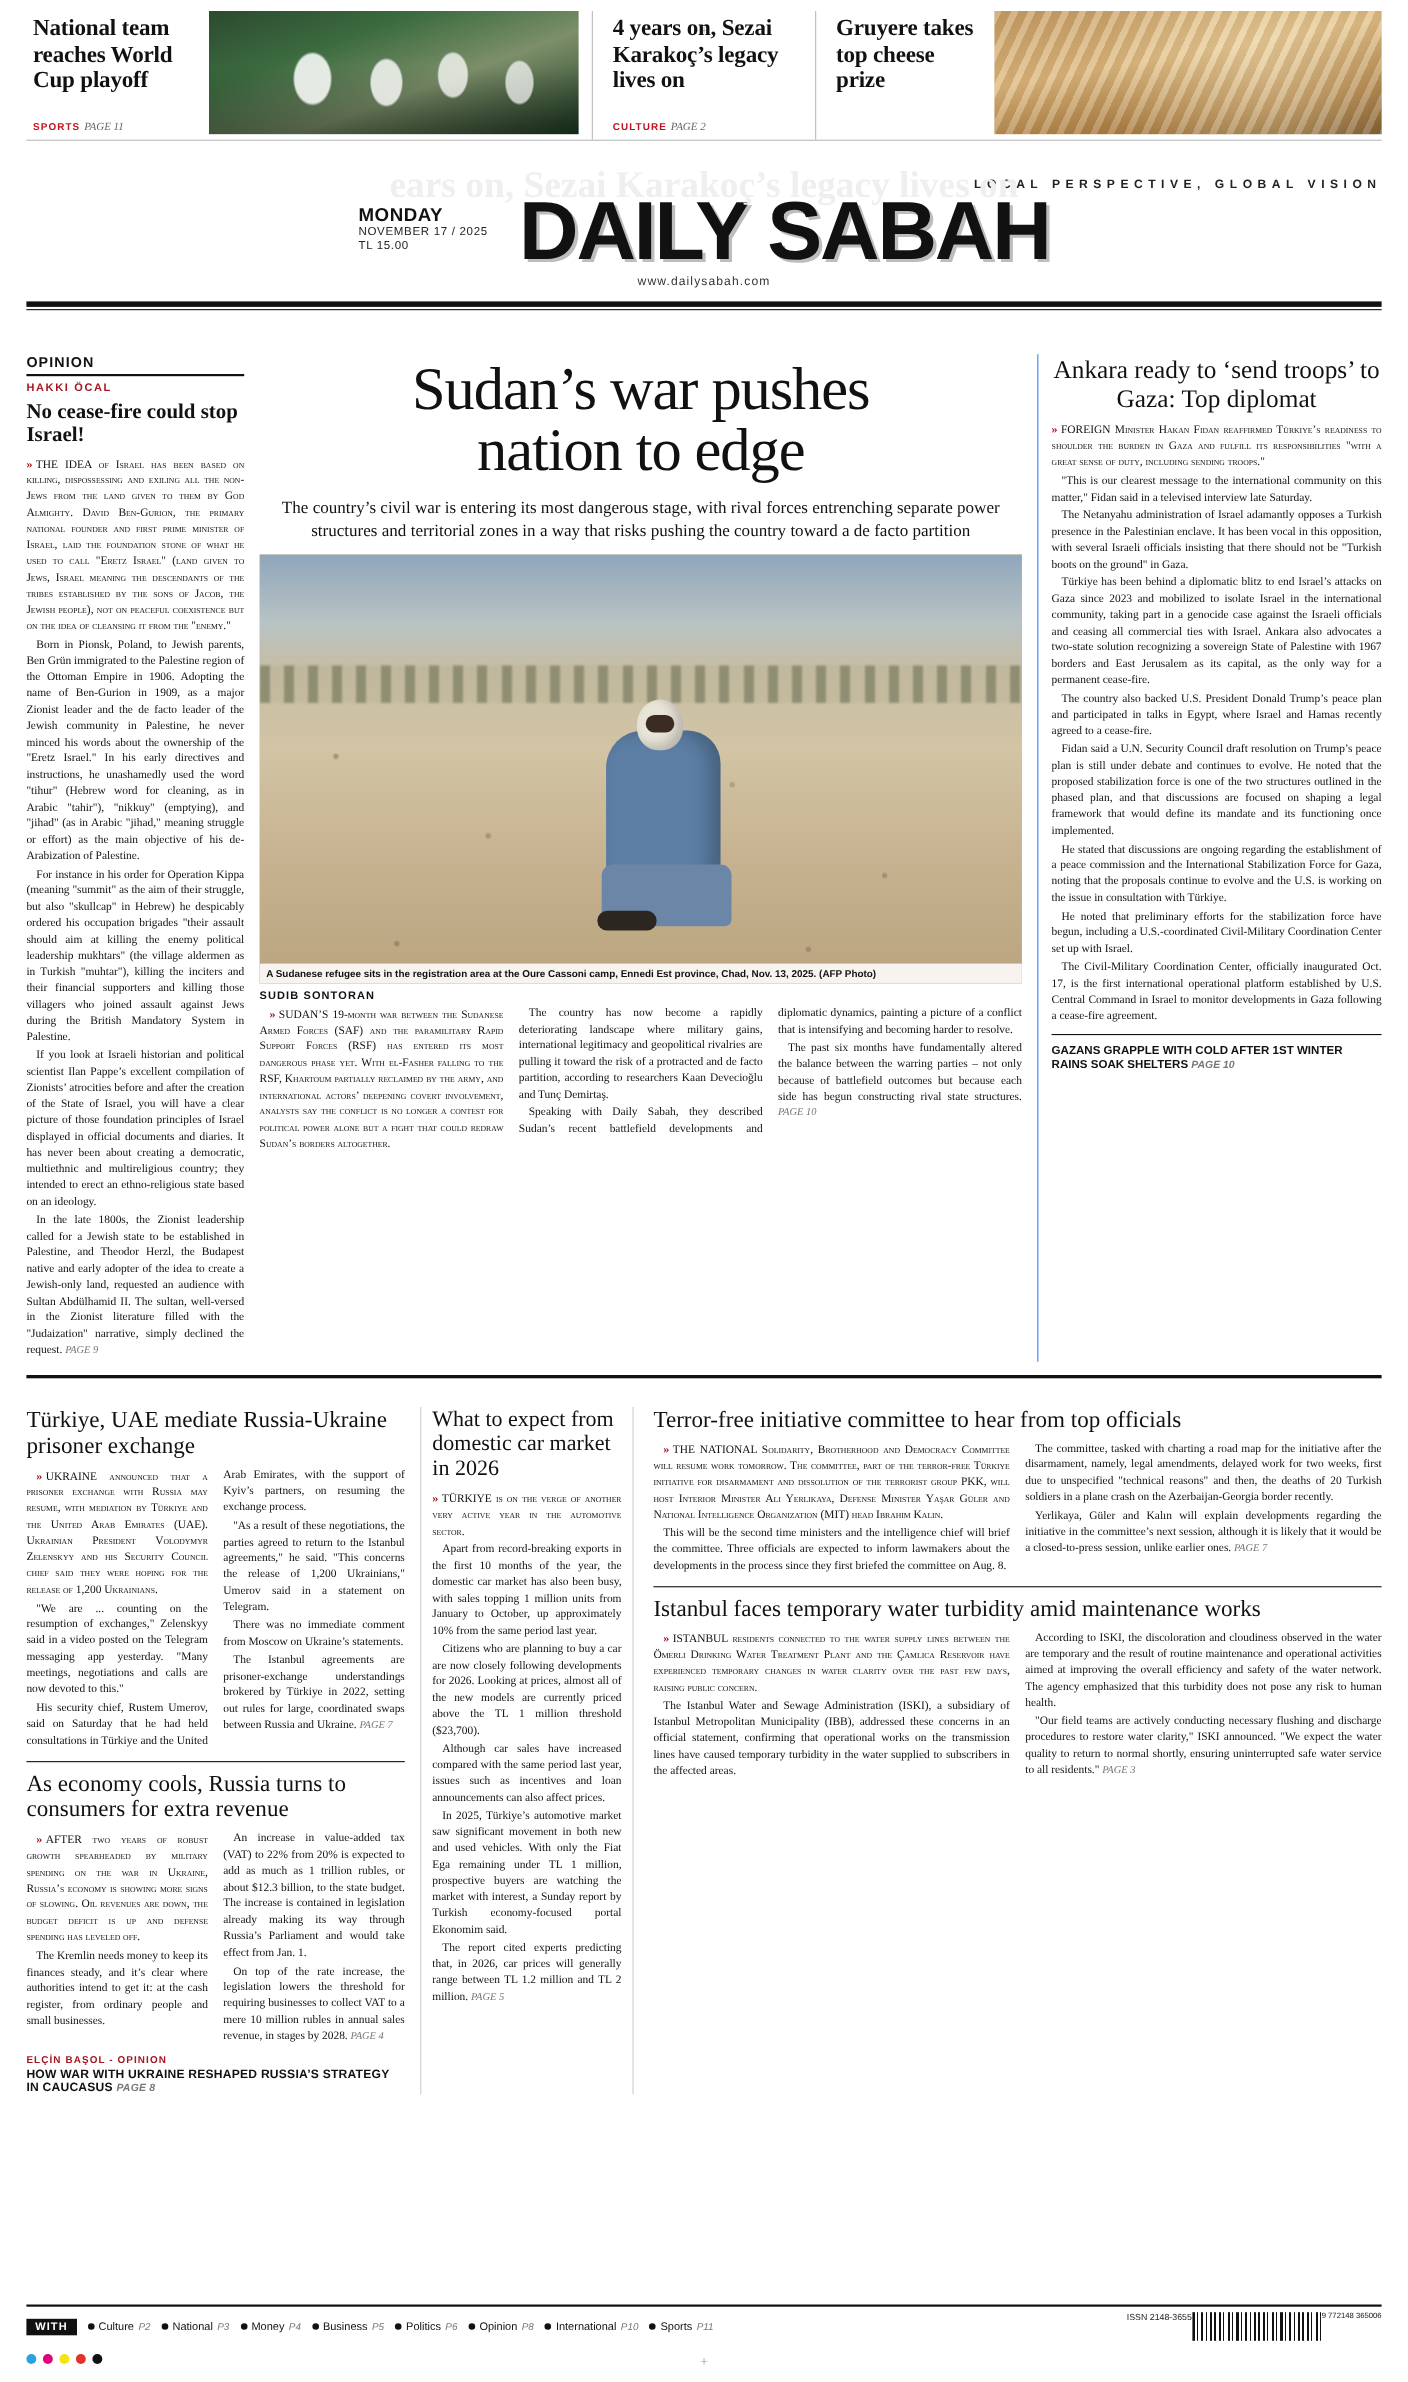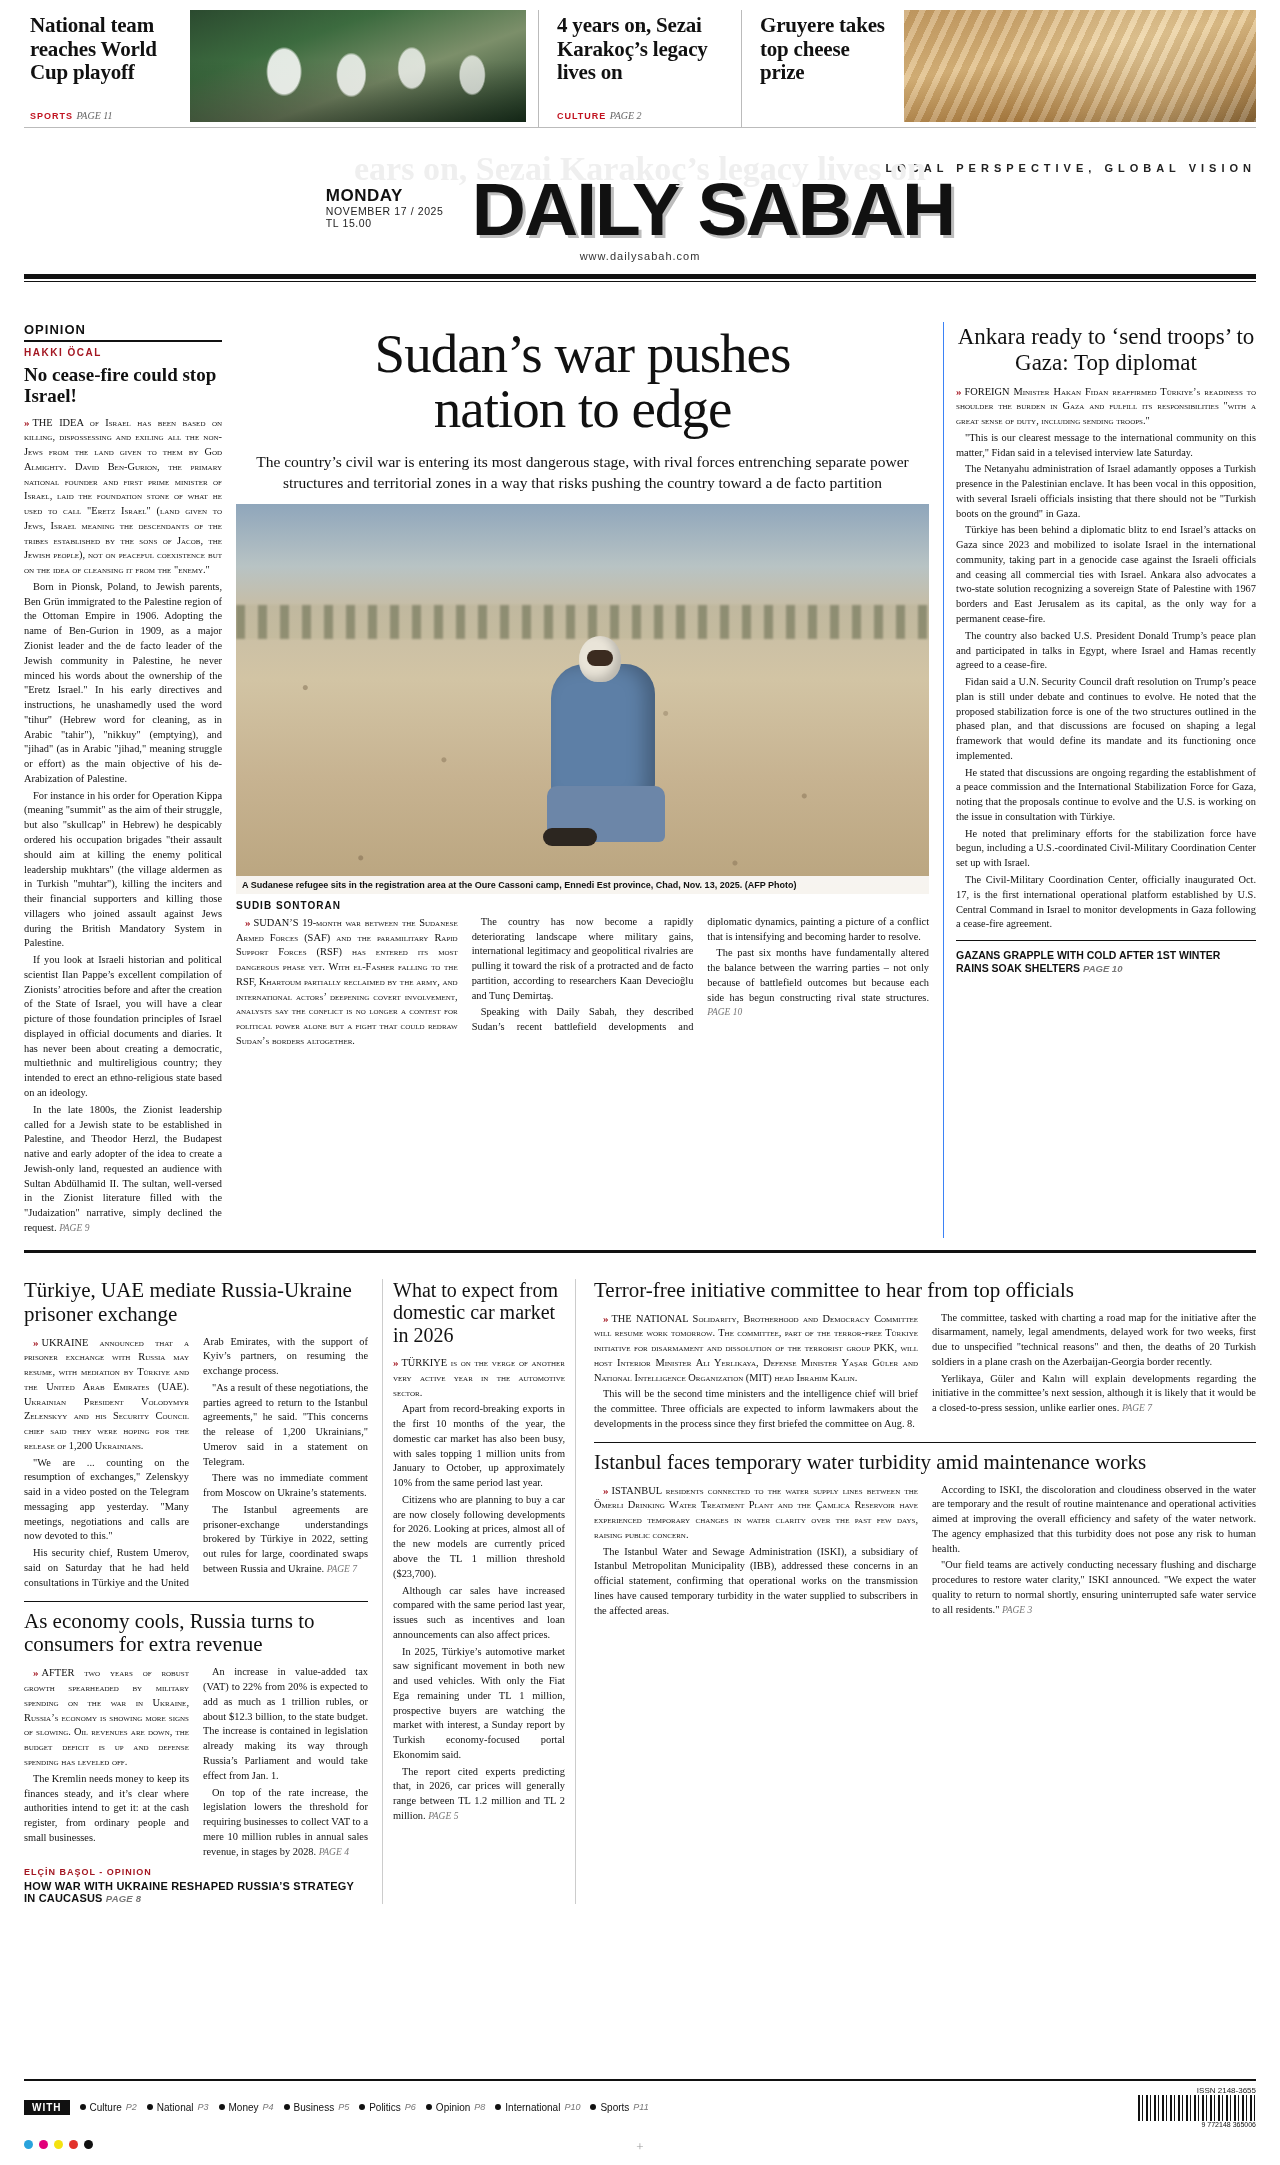"ISSN 2148-3655" .barcode { align-items: flex-end -> flex-start; flex-direction: column -> row }
